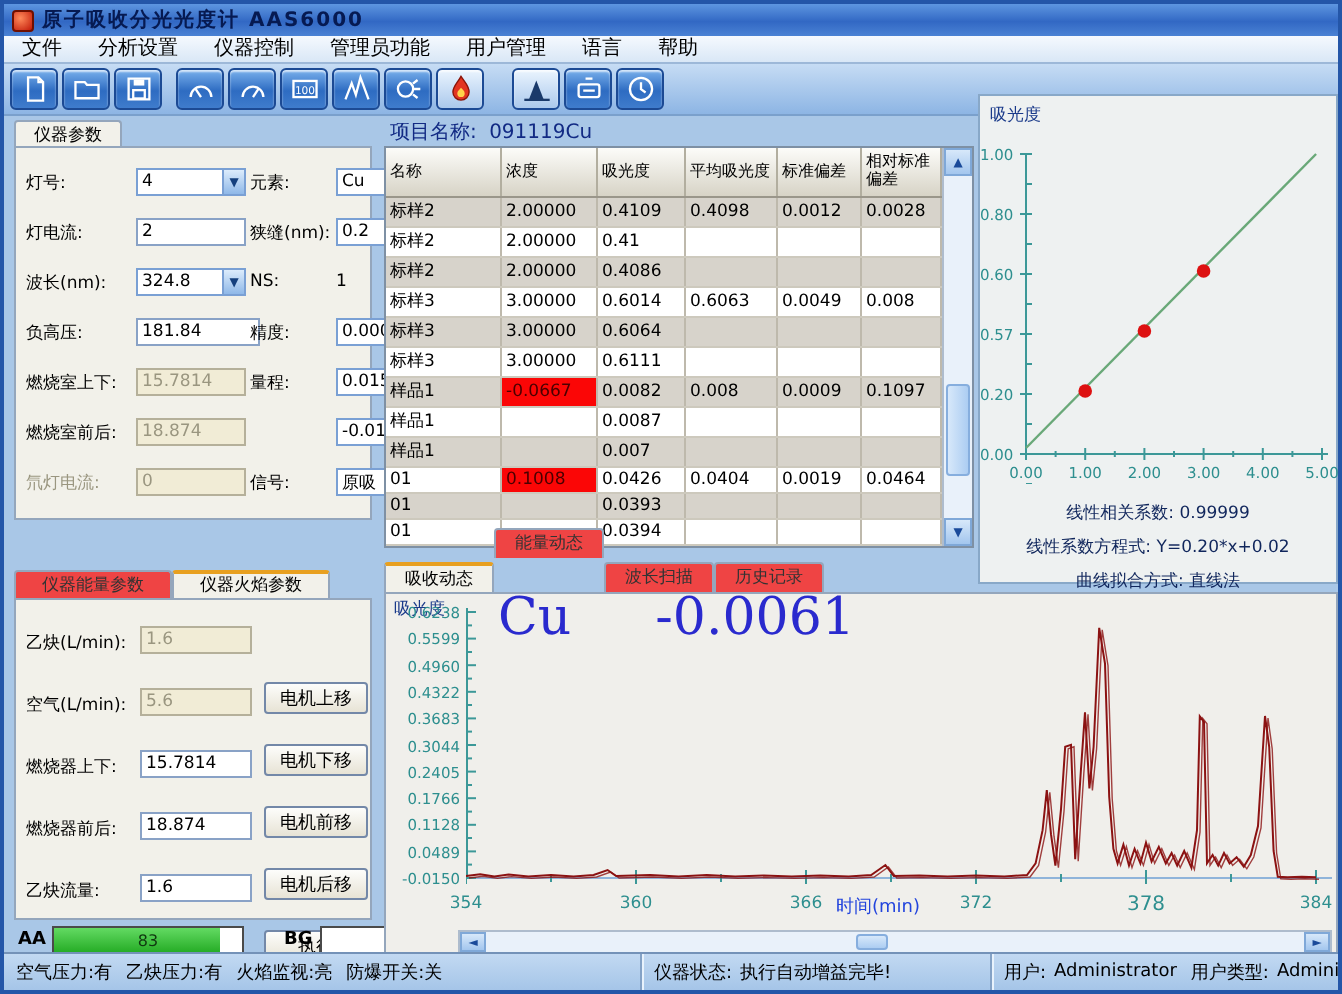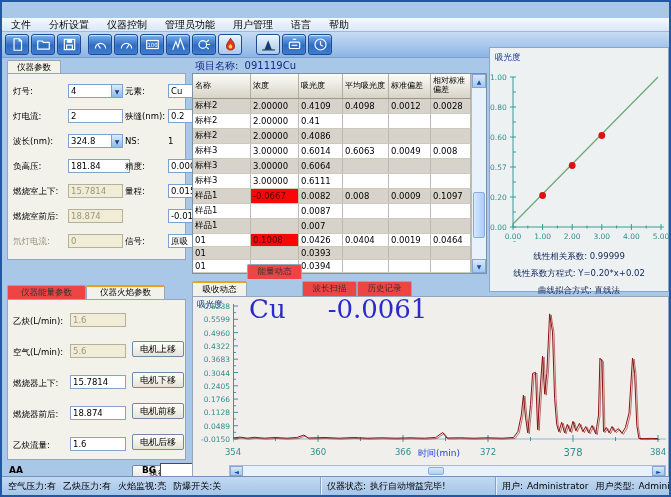"原子吸收分光光度计 AAS6000" div.titlebar { html: none -> <div> <div></div> <span>原子吸收分光光度计 AAS6000</span> </div> }
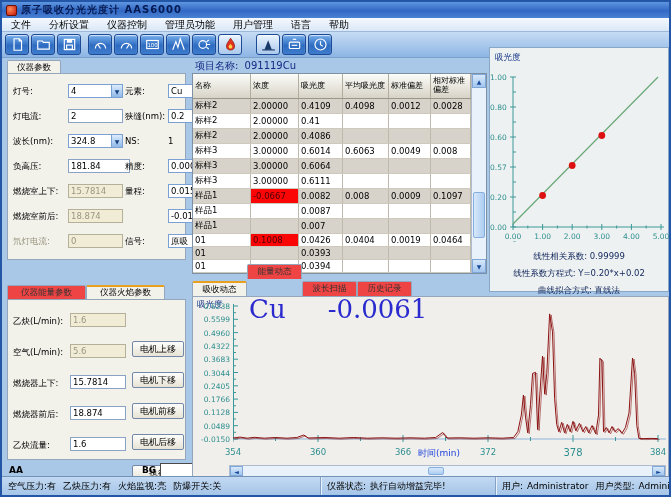"83" div.pbar { html: none -> <div> <div></div> <div>83</div> </div> }
